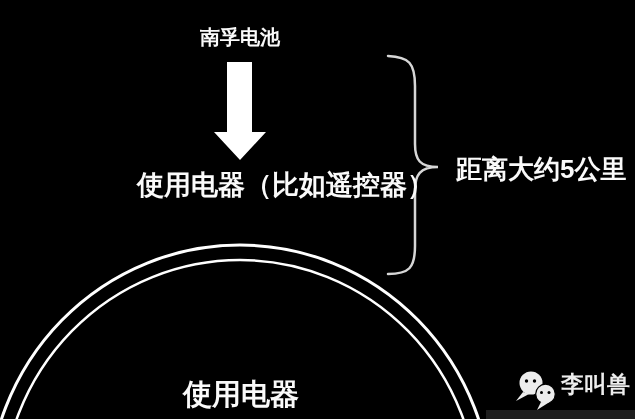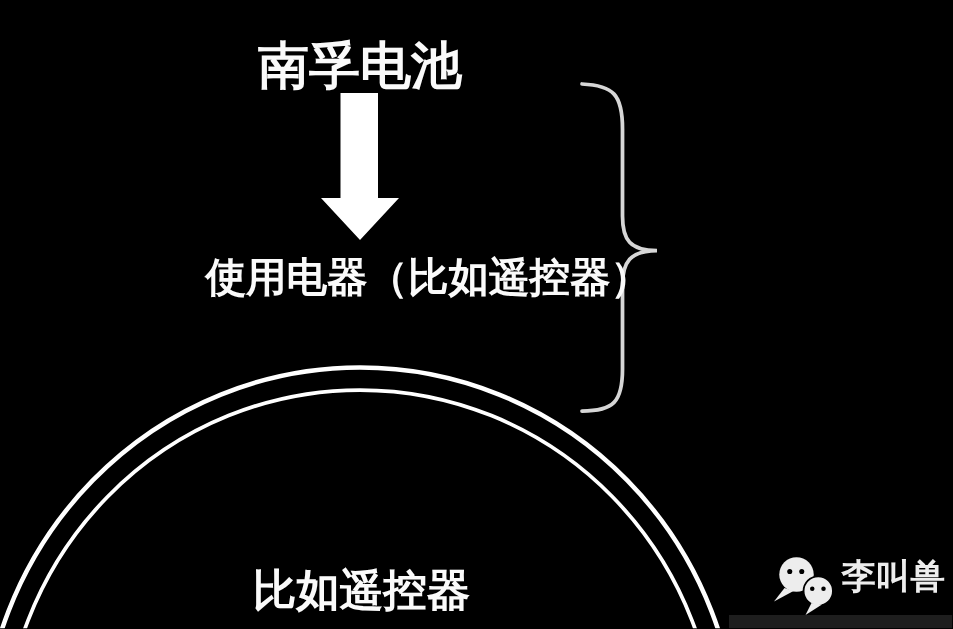"南孚电池" .title-label { font-size: 34px -> 20px }
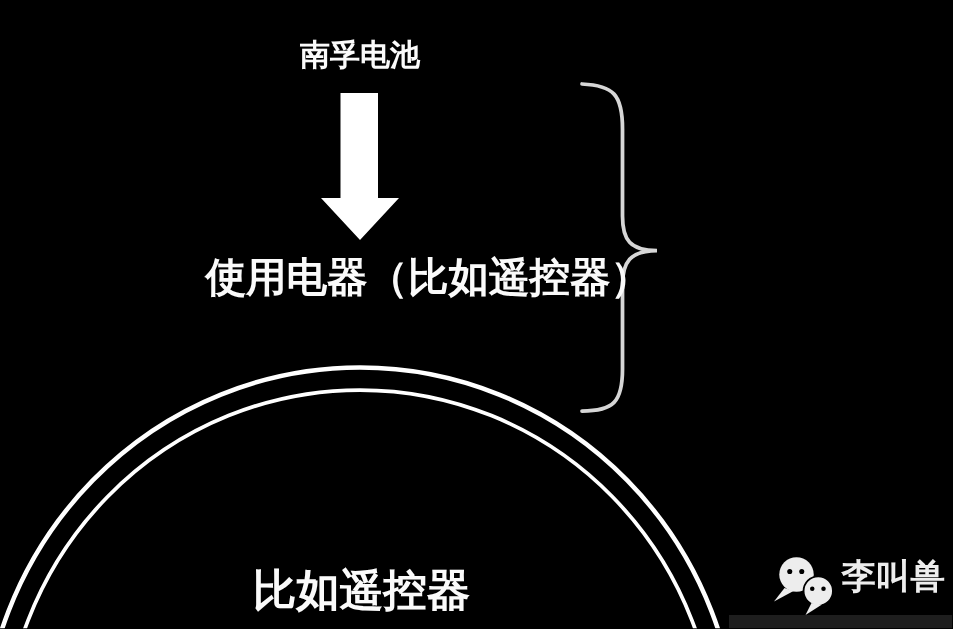"距离大约5公里" div.txt { html: none -> <div>距离大约5公里</div> }
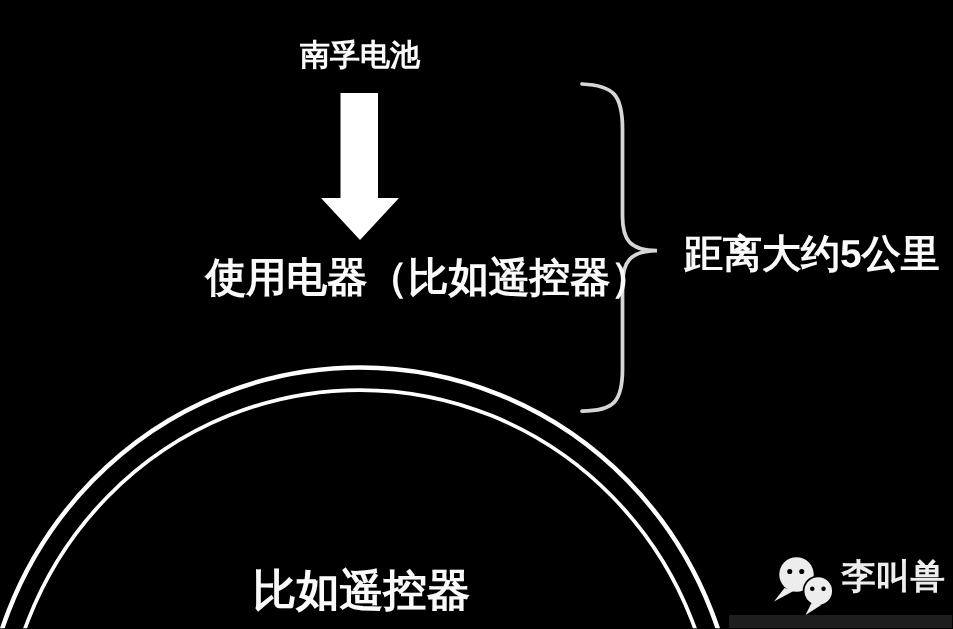"比如遥控器" div.txt { text: 比如遥控 -> 使用电 }
